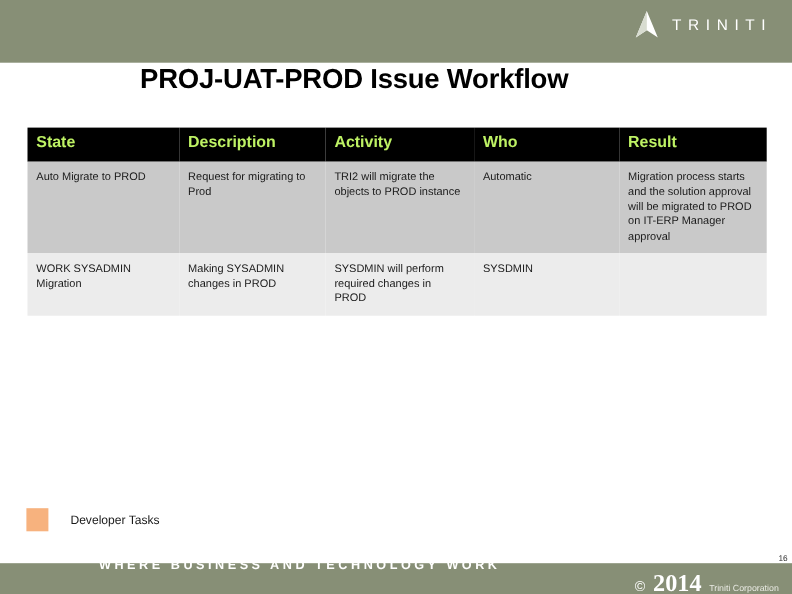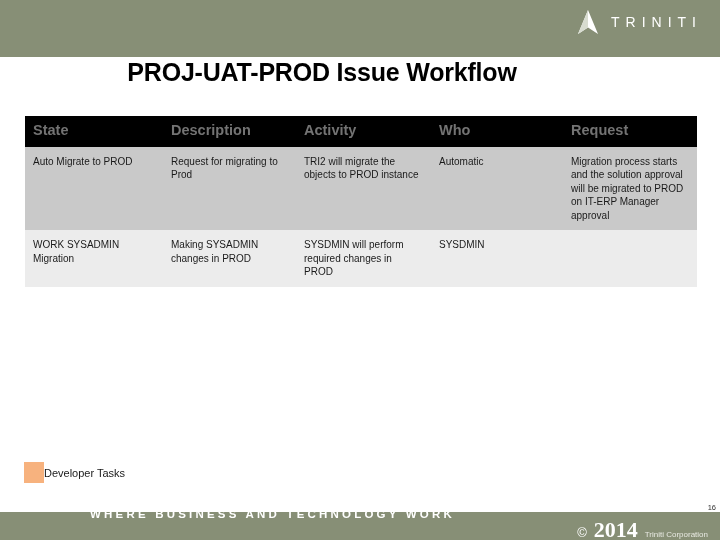"State" .wf-table th { color: #737373 -> #bef264 }
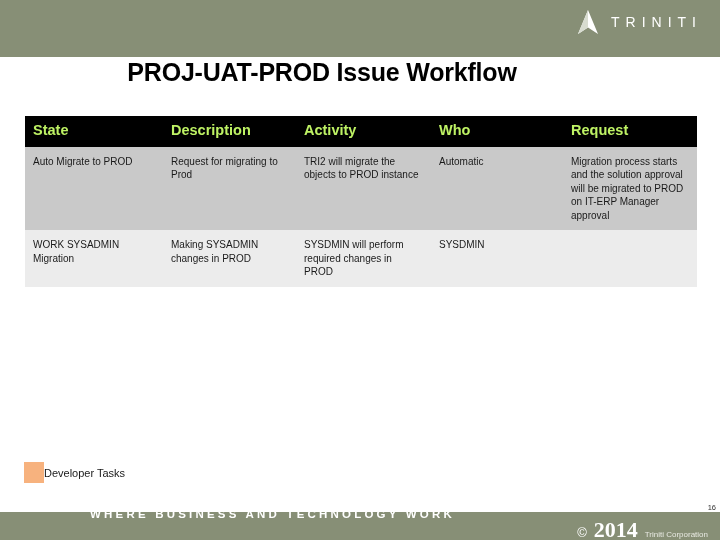"Request" th { text: Request -> Result }
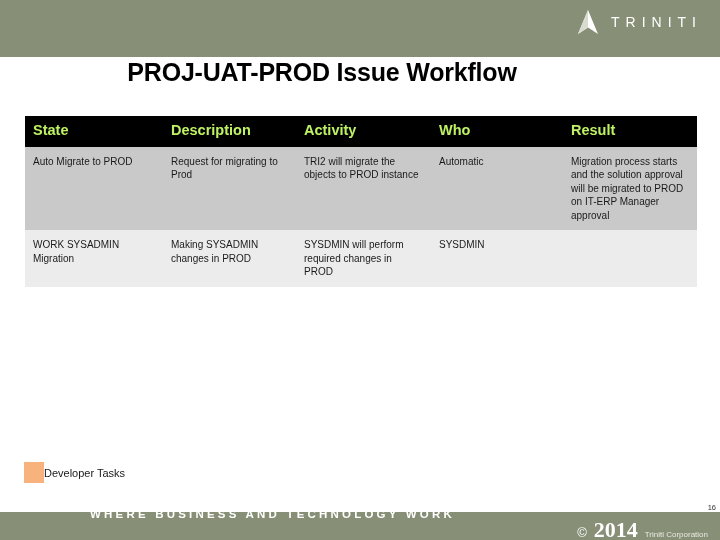"Developer Tasks" .legend { gap: none -> 20px }
